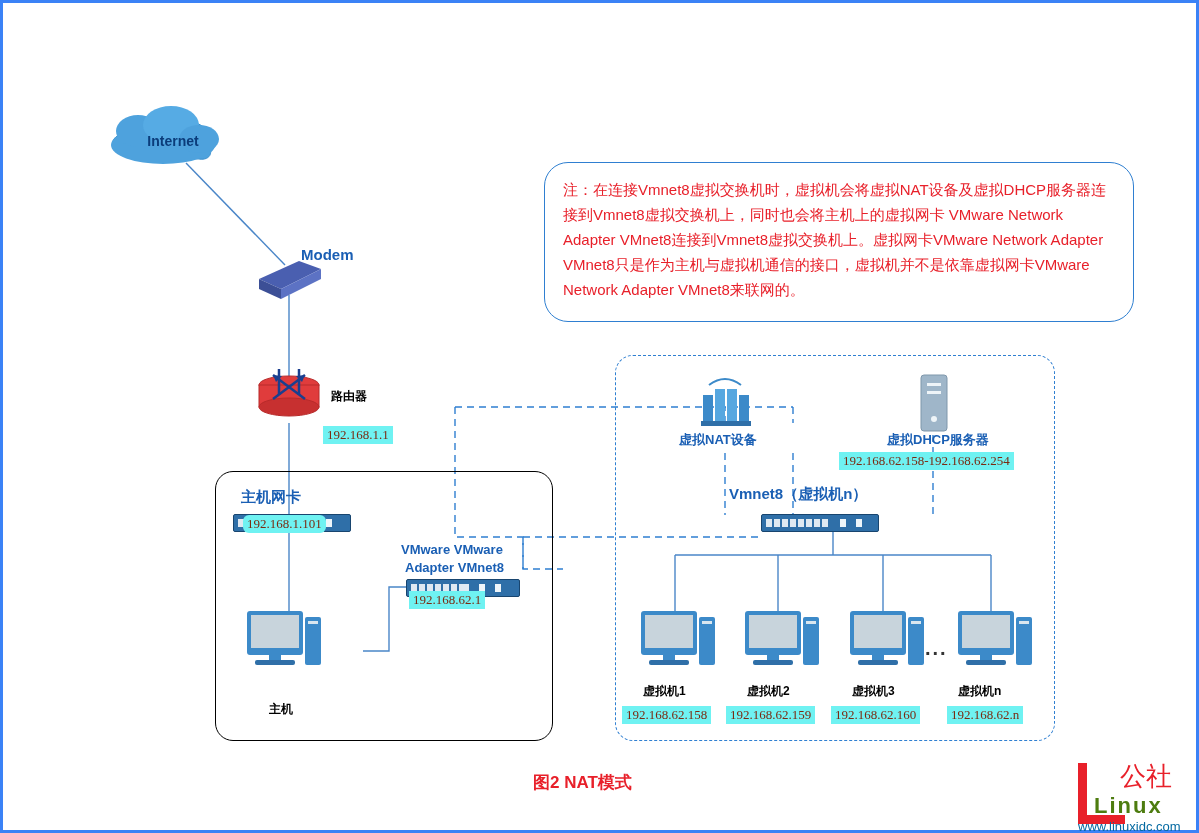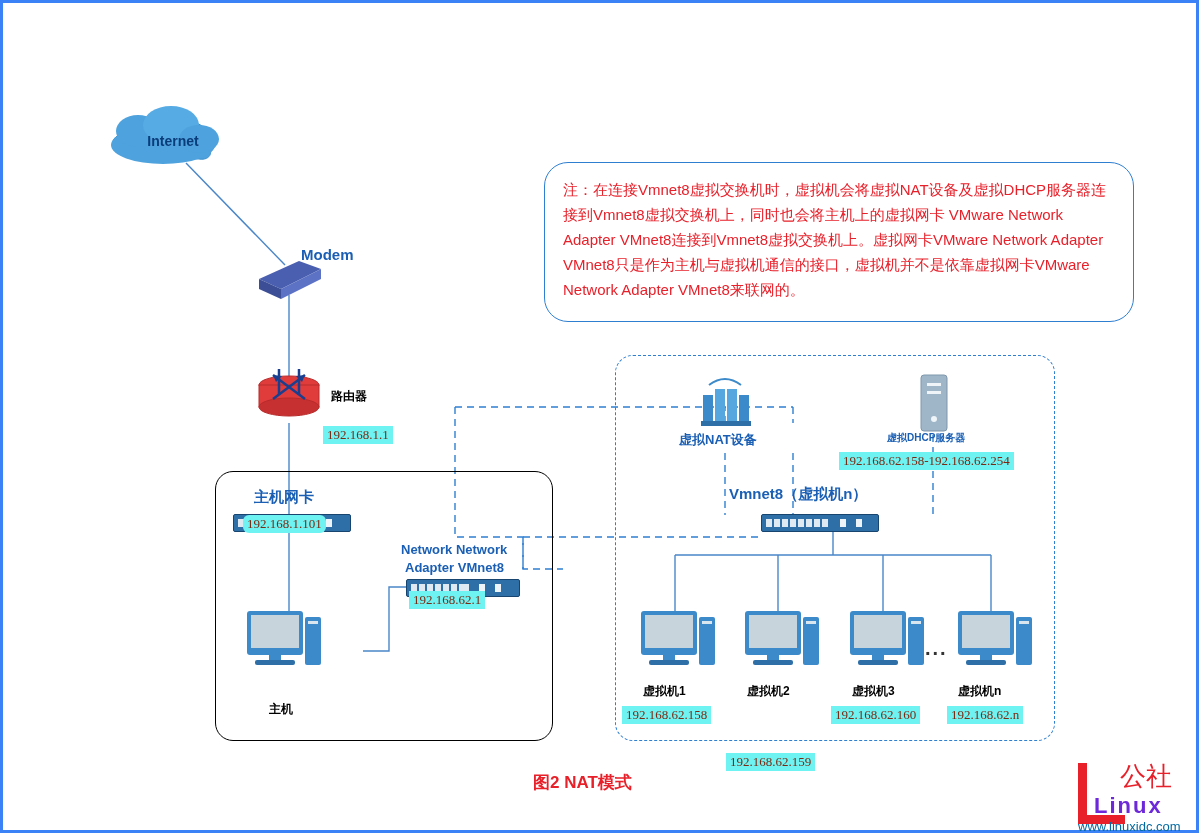"虚拟DHCP服务器" div.label { font-size: 10px -> 13px }
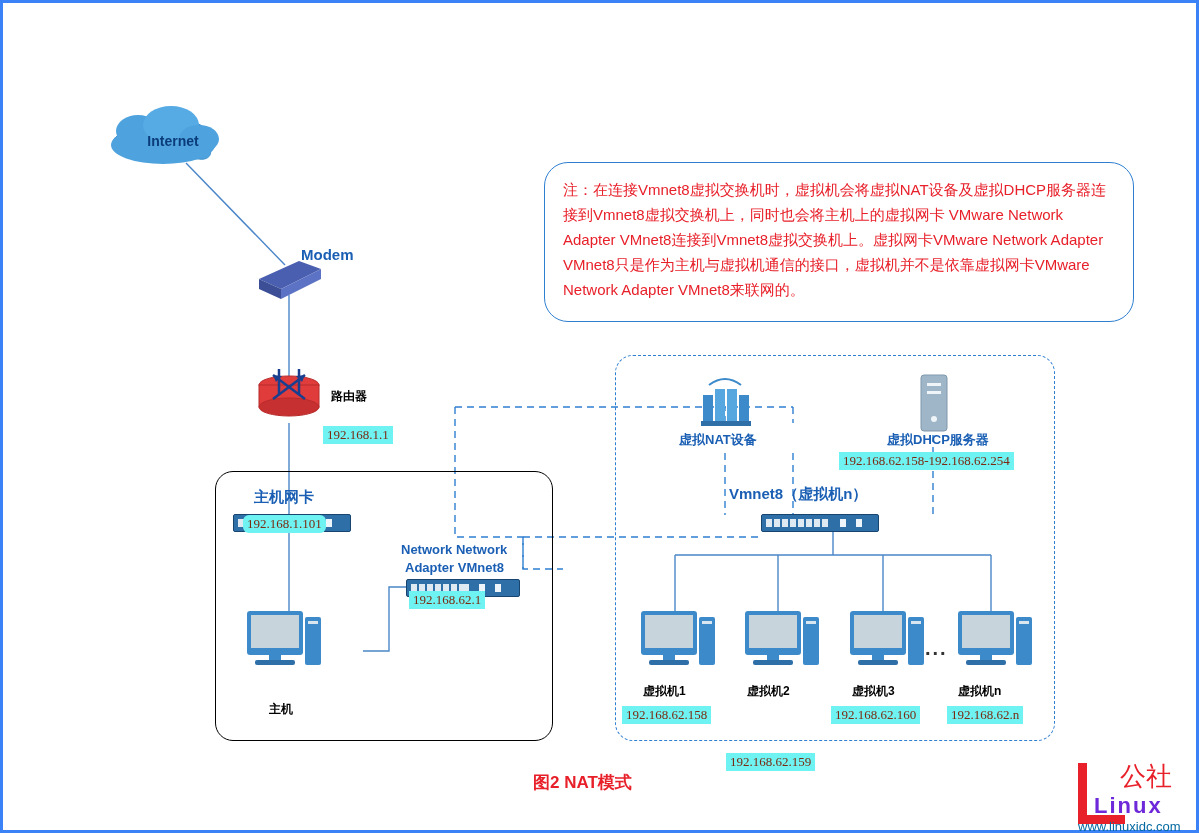"主机网卡" div.label { left: 251px -> 238px }
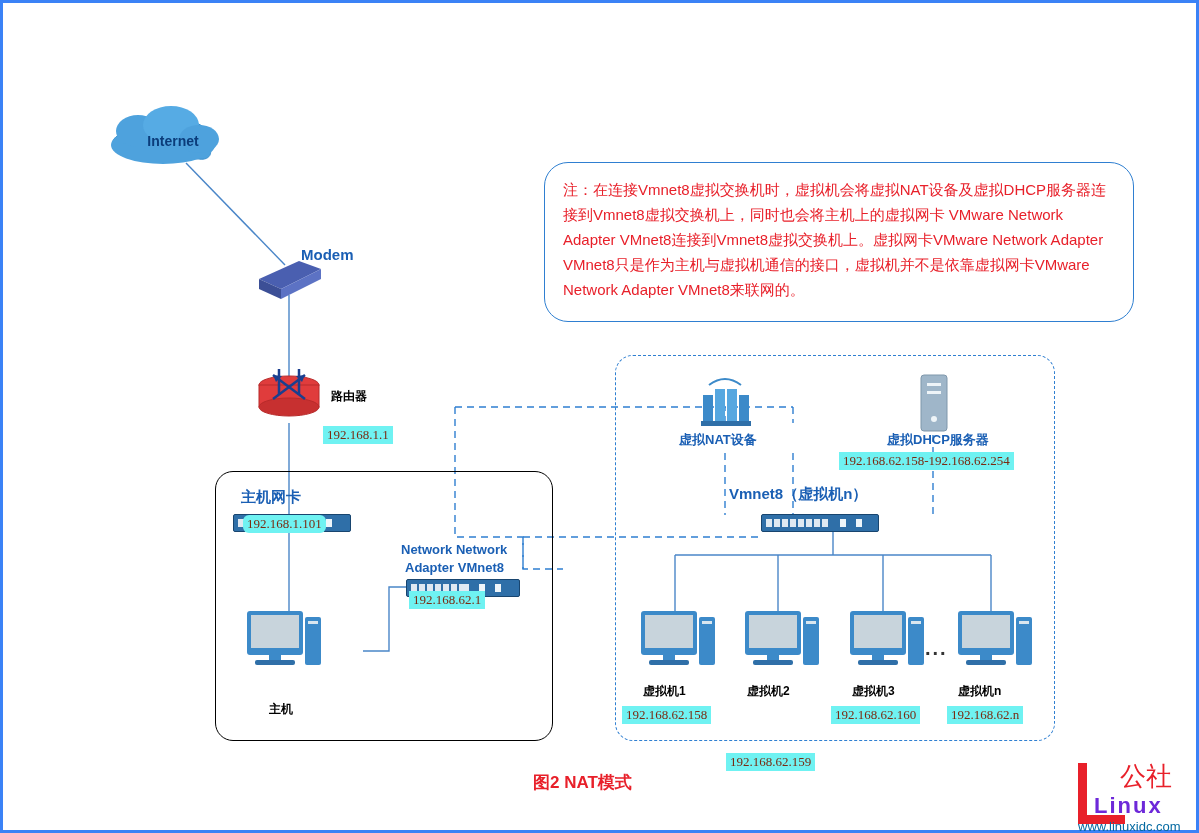"Network Network" div.label { text: Network Network -> VMware VMware }
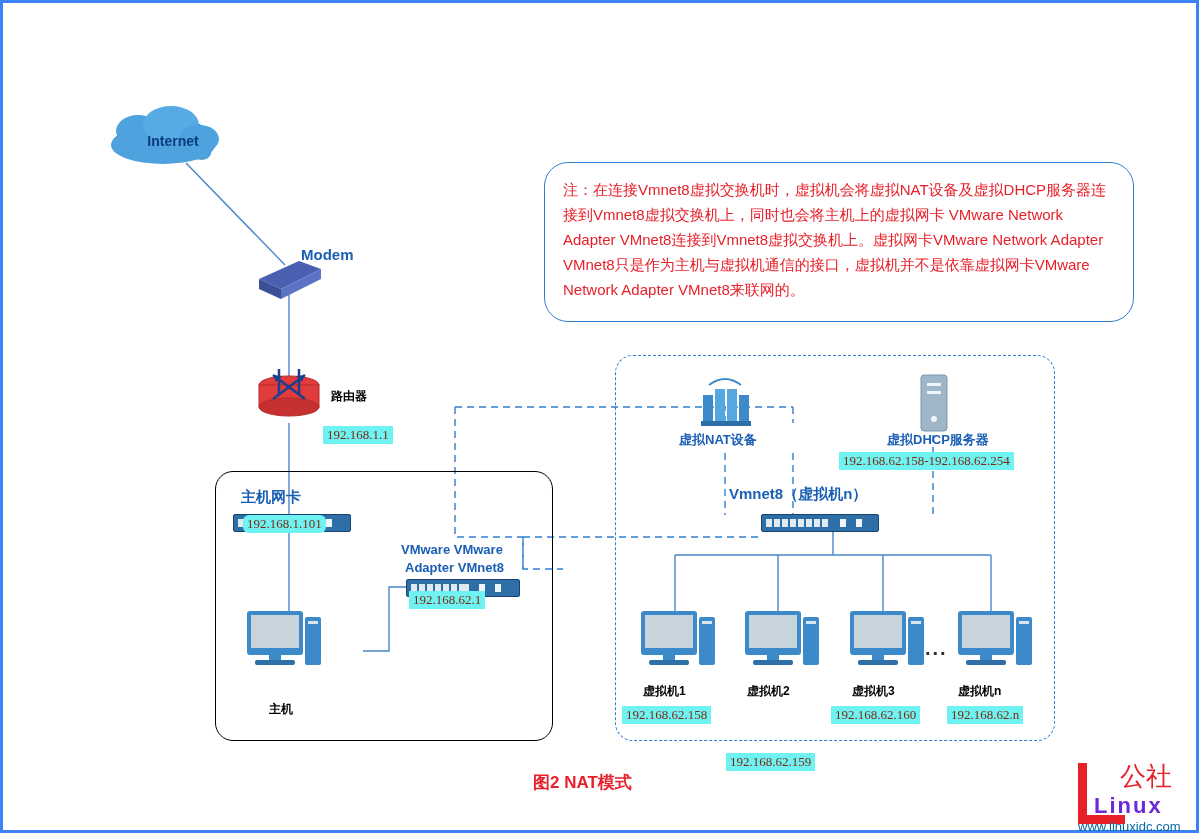"192.168.62.159" div.ip { margin-top: 47px -> none }
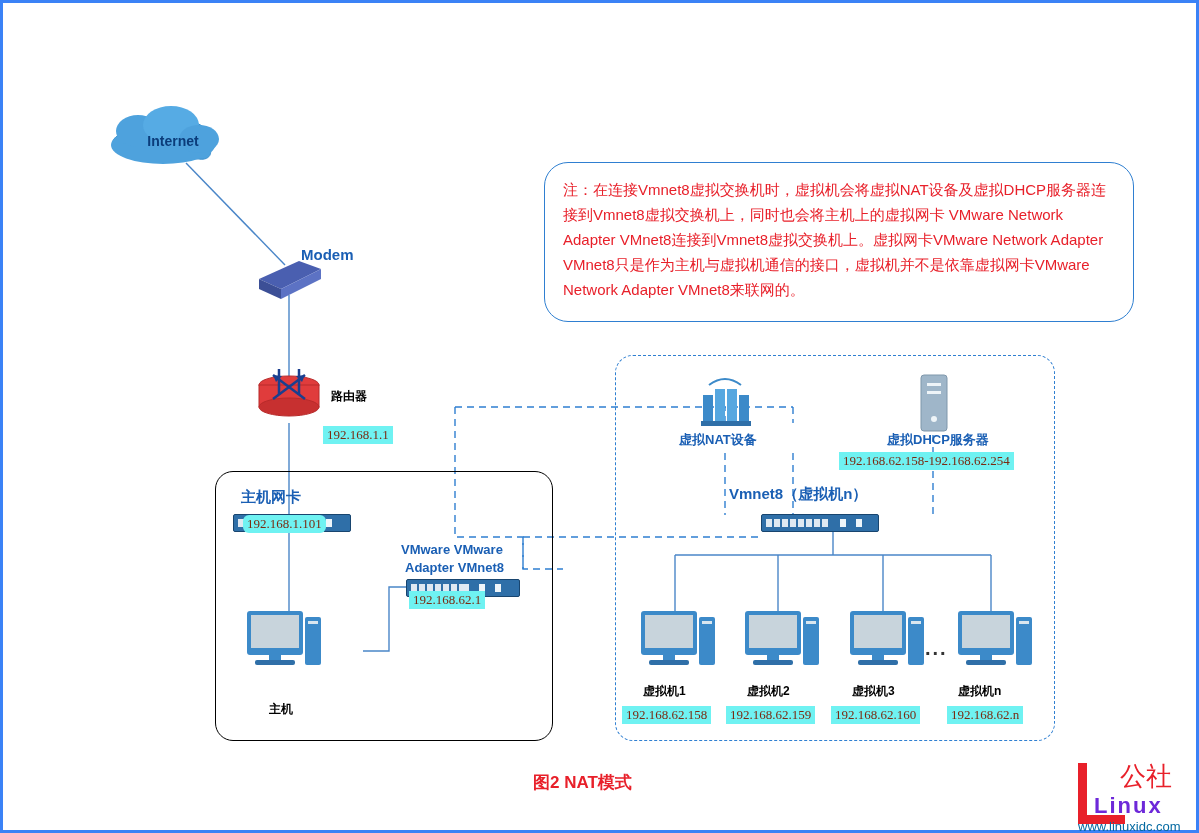"Linux" .logo .linux { color: #6d28d9 -> #4d7c0f }
